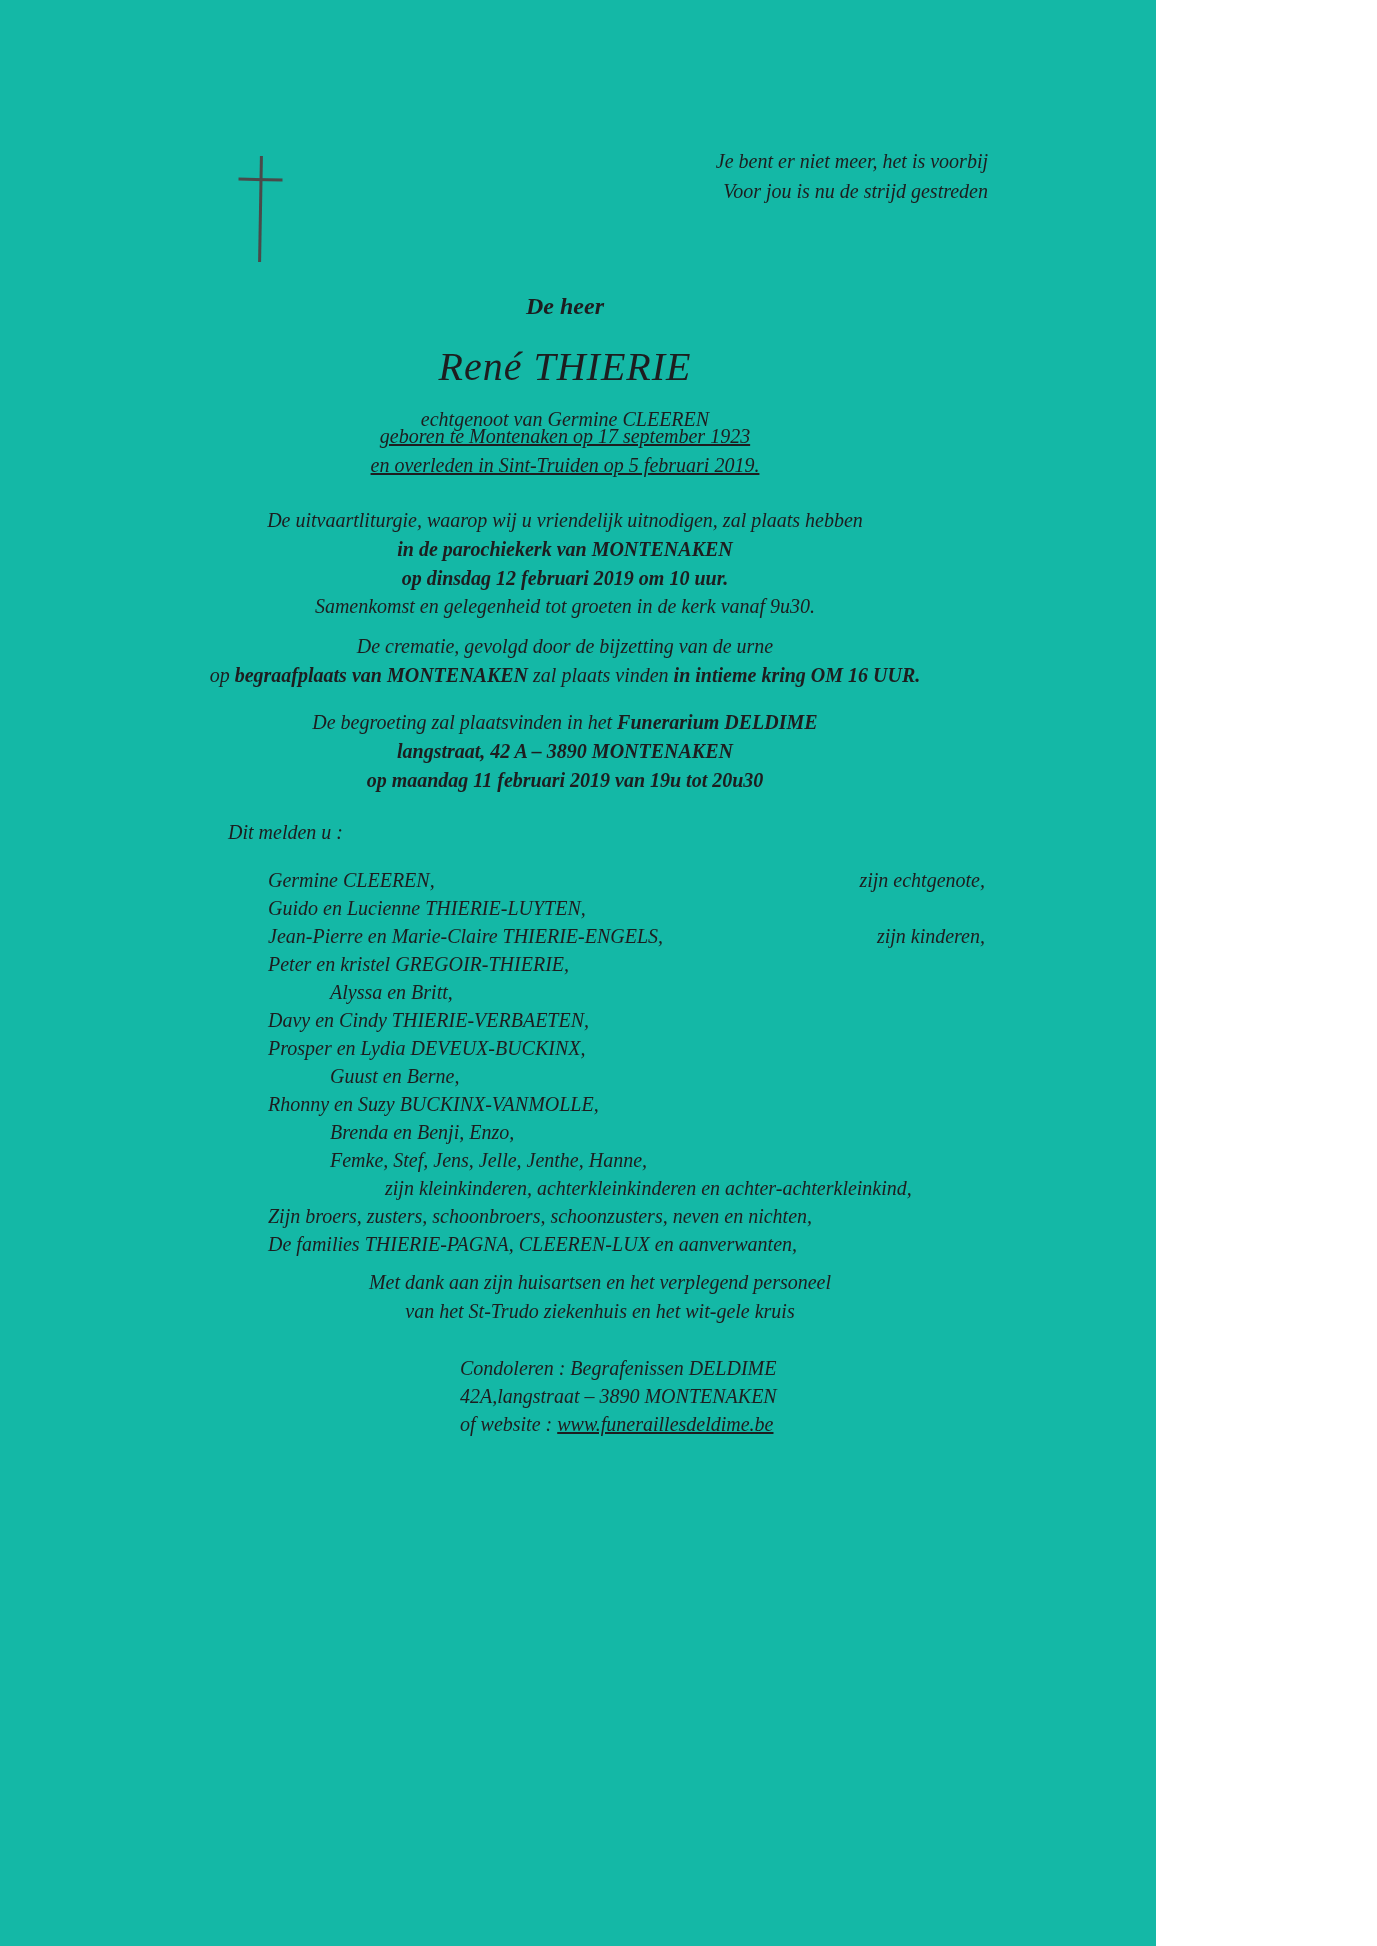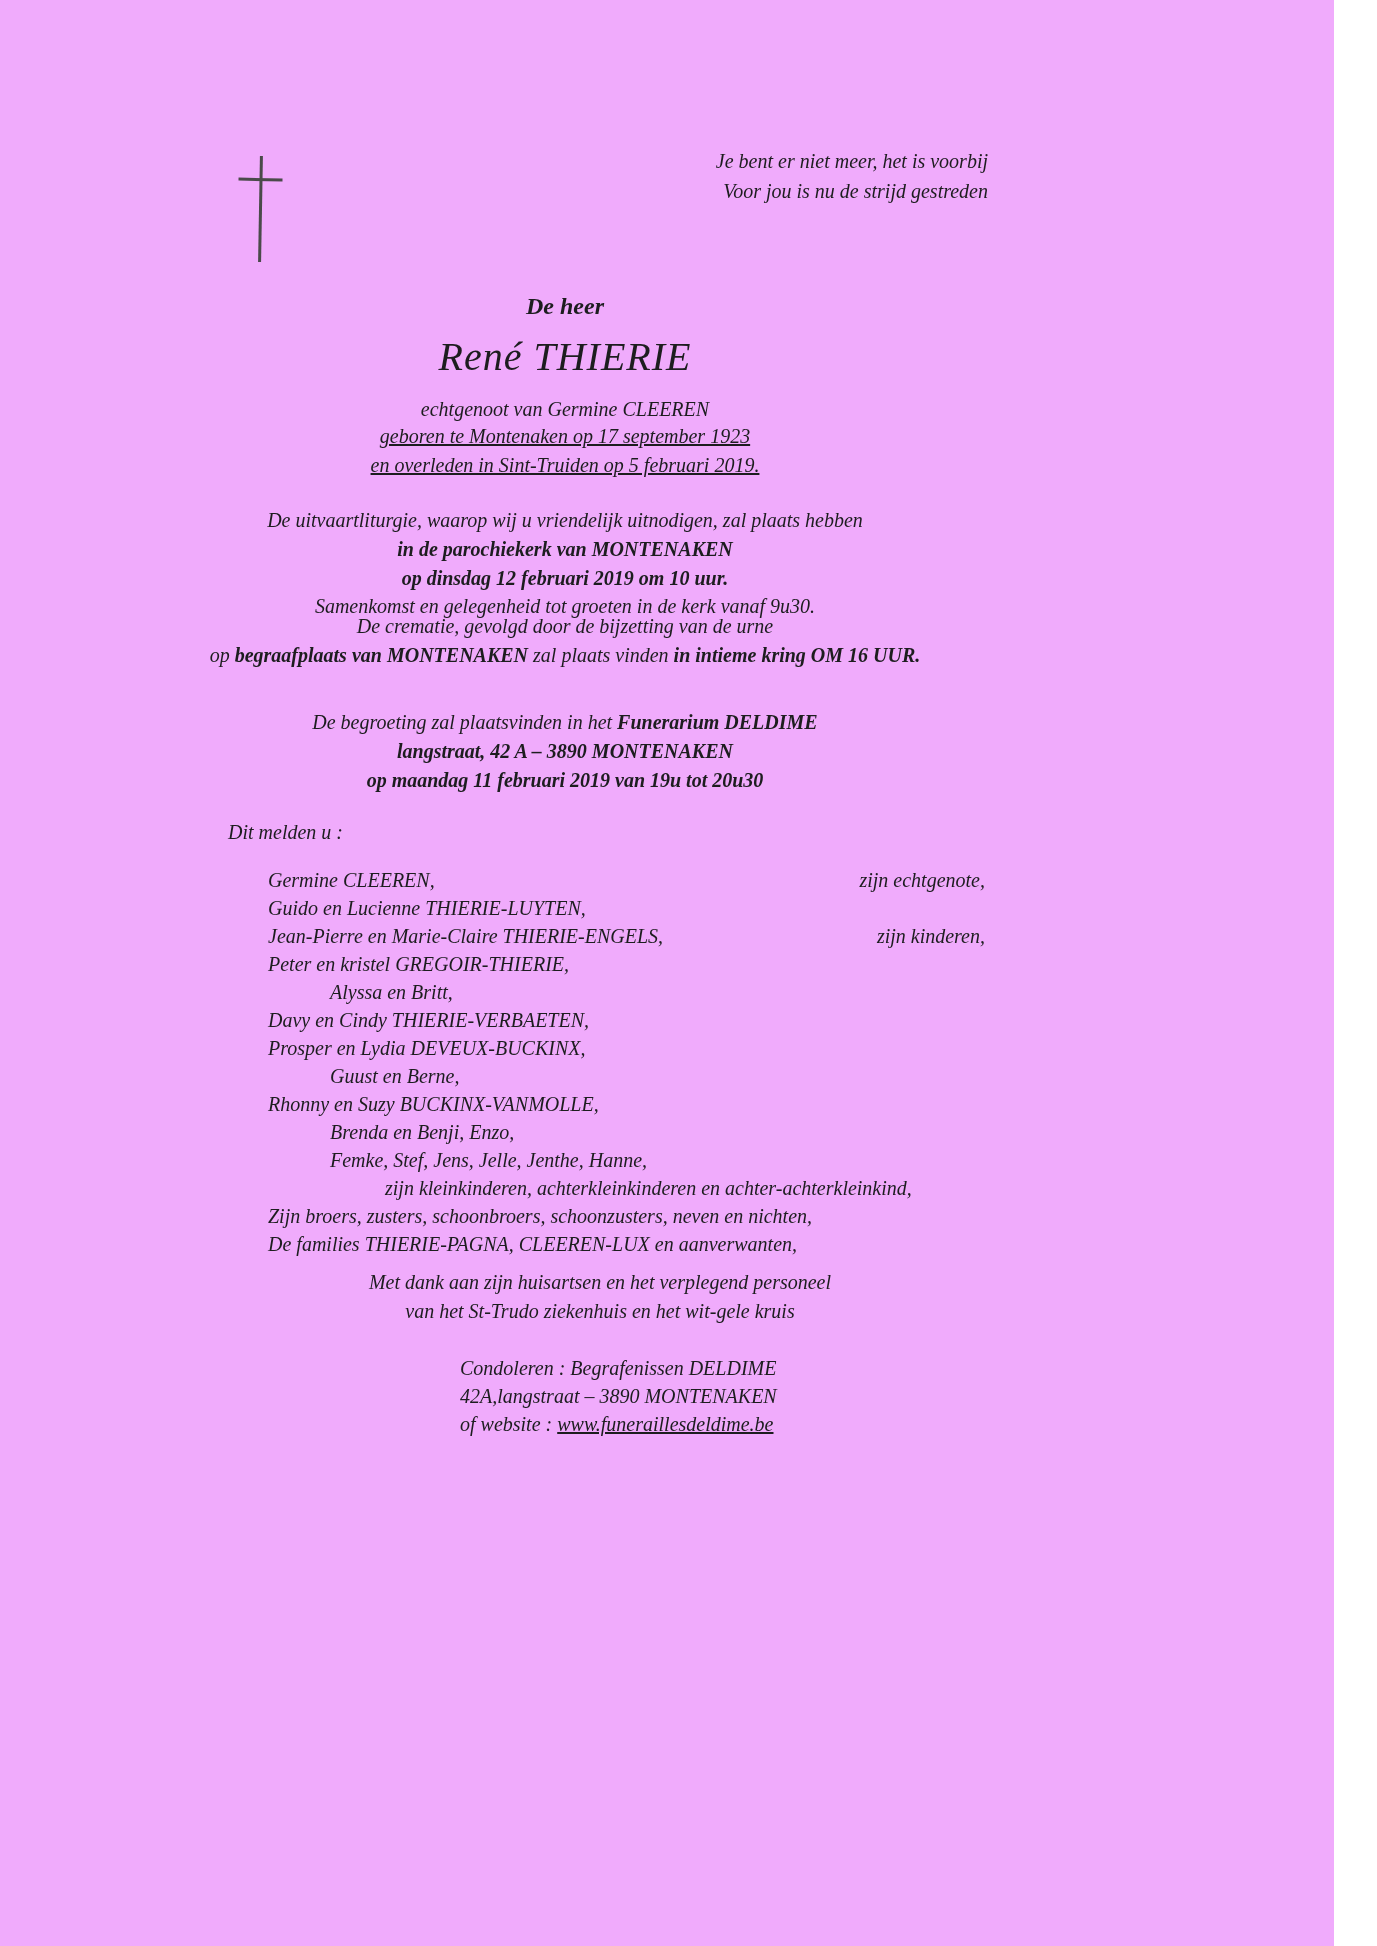"Je bent er niet meer," .page { background: #f0abfc -> #14b8a6; width: 1334px -> 1156px }
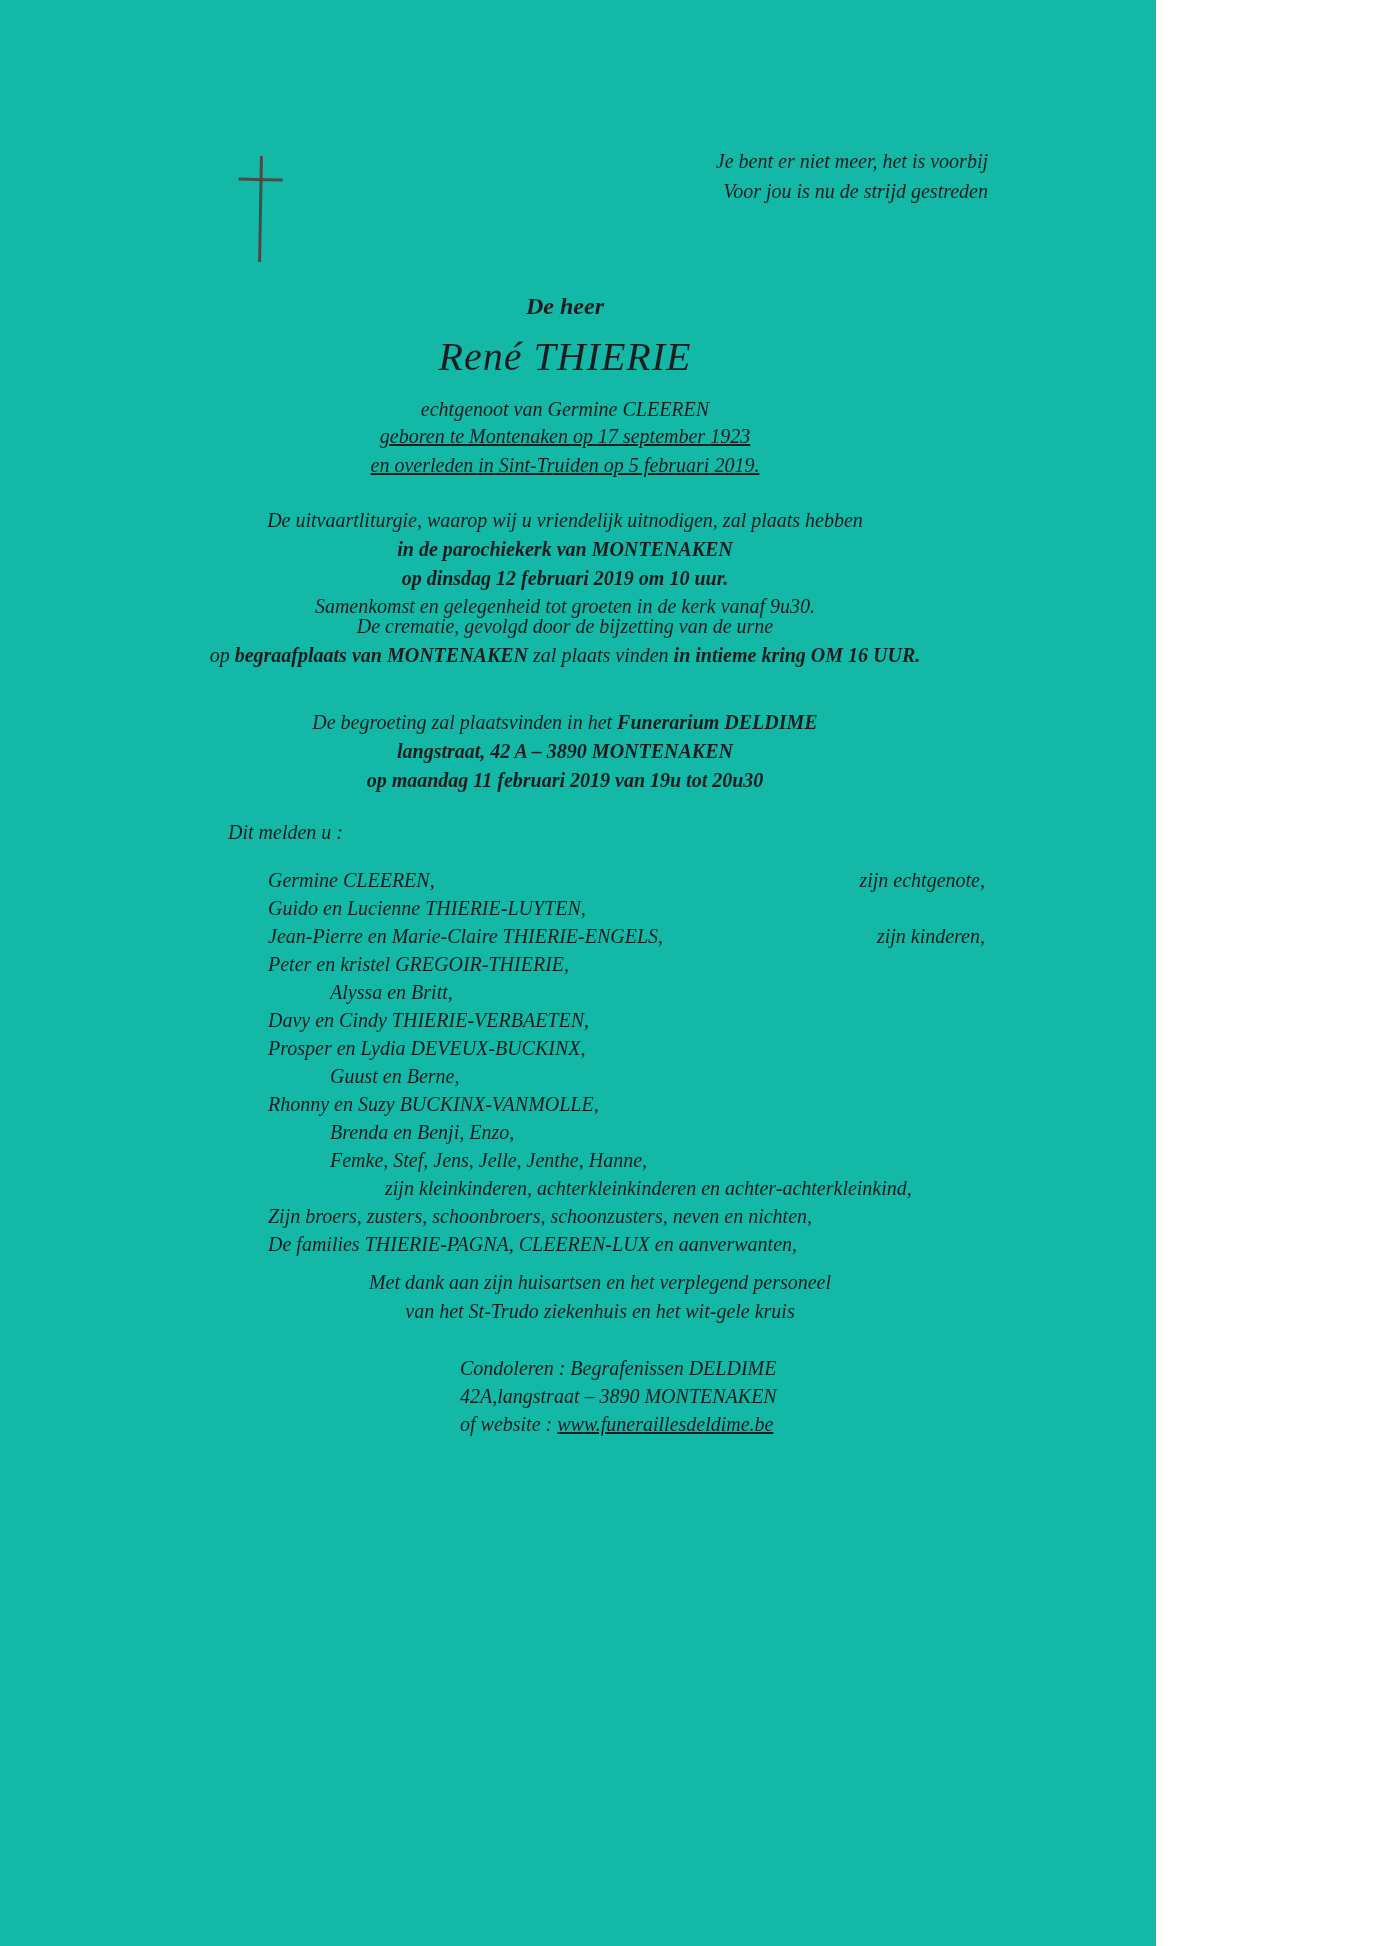"René THIERIE" .deceased-name { margin-top: 12px -> 22px }
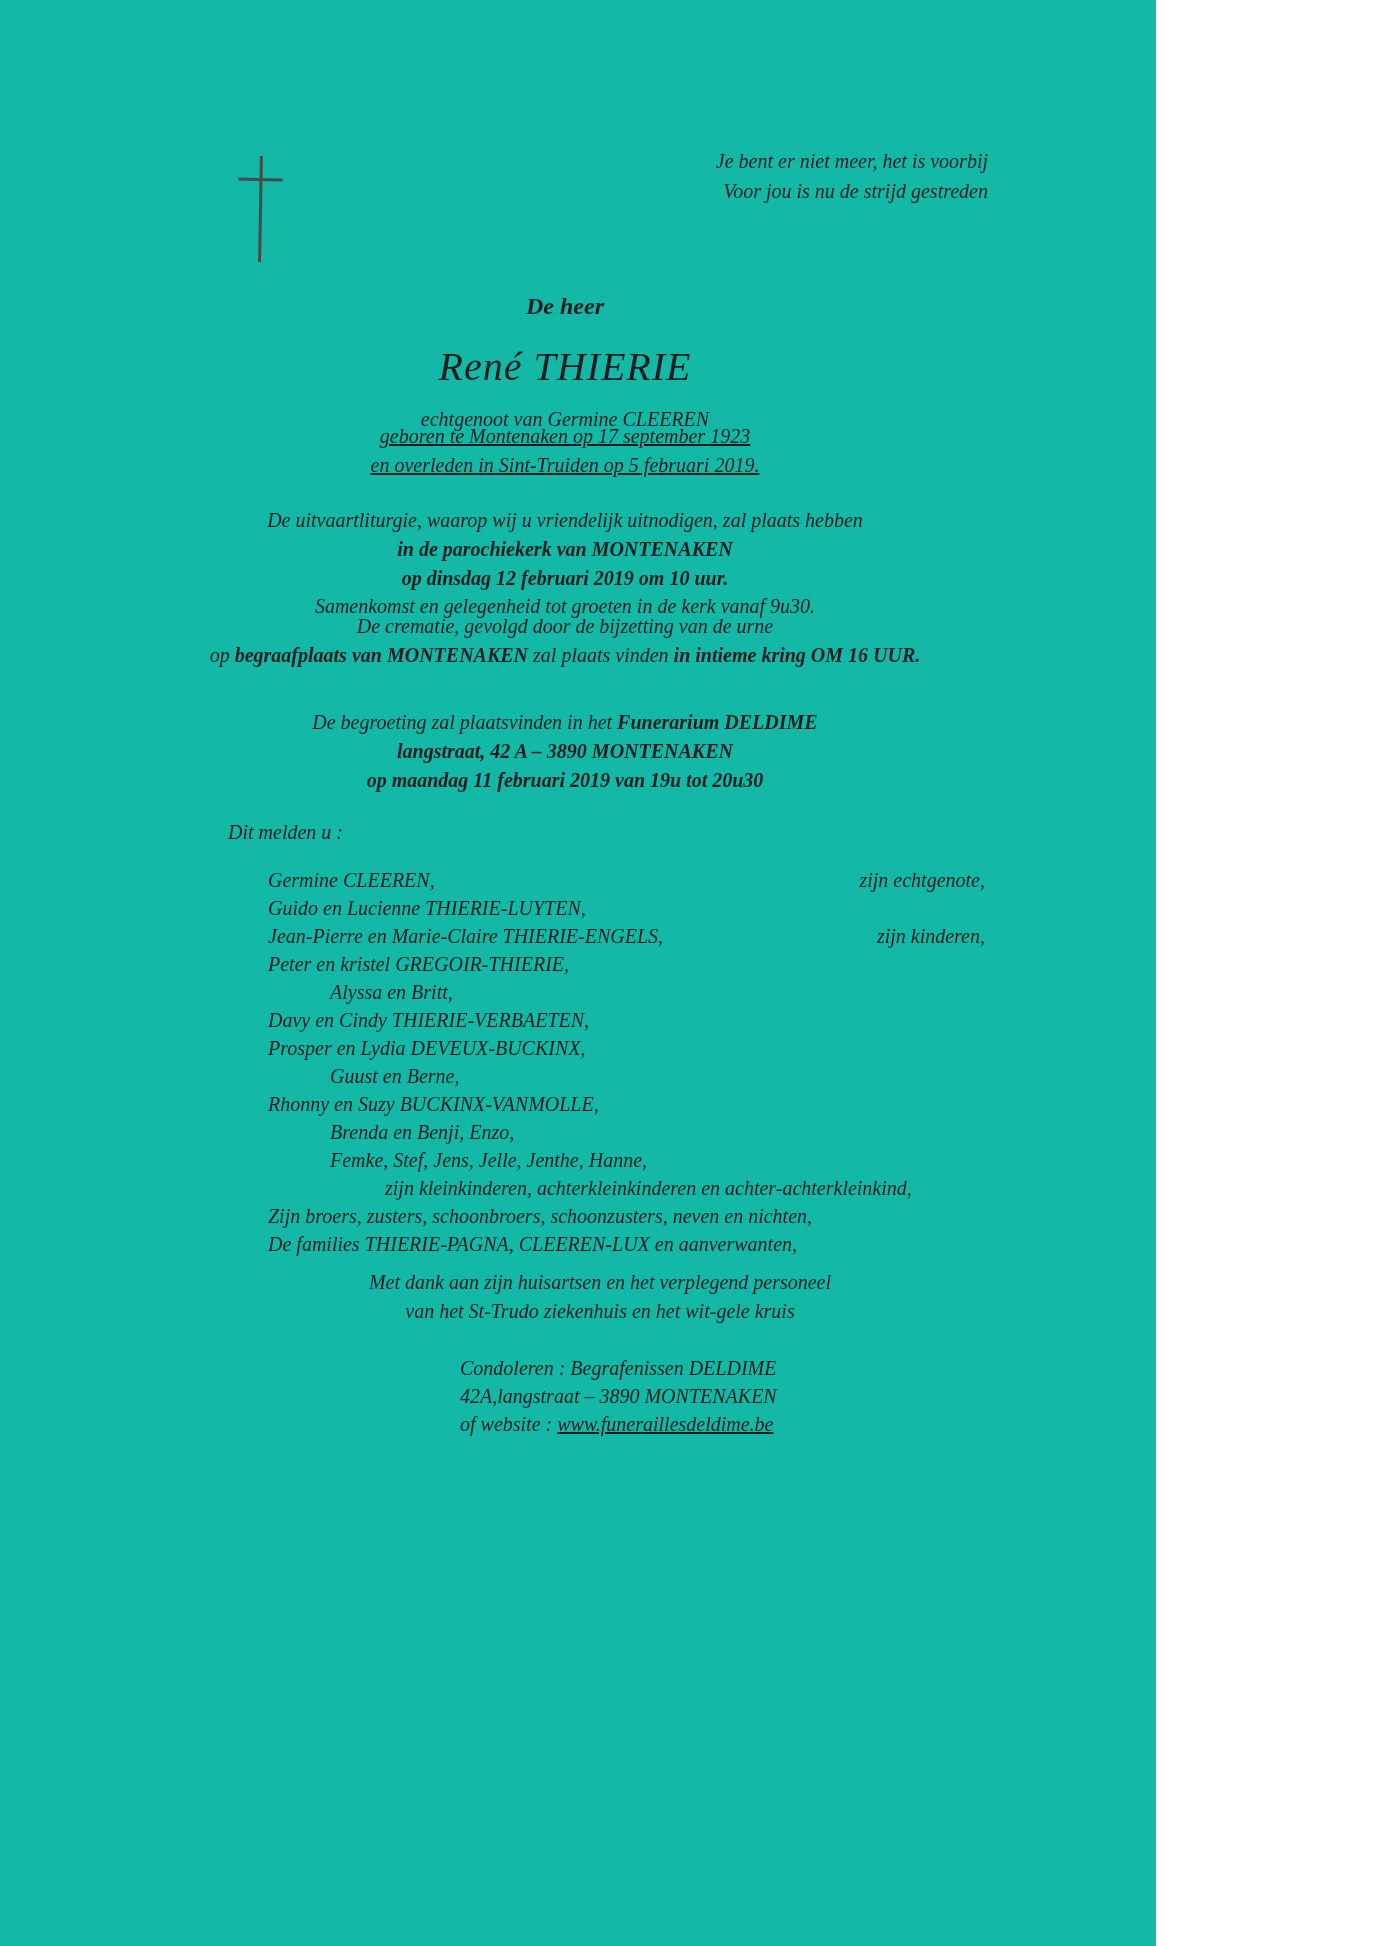"De crematie, gevolgd door de" .cremation { top: 612px -> 632px }
